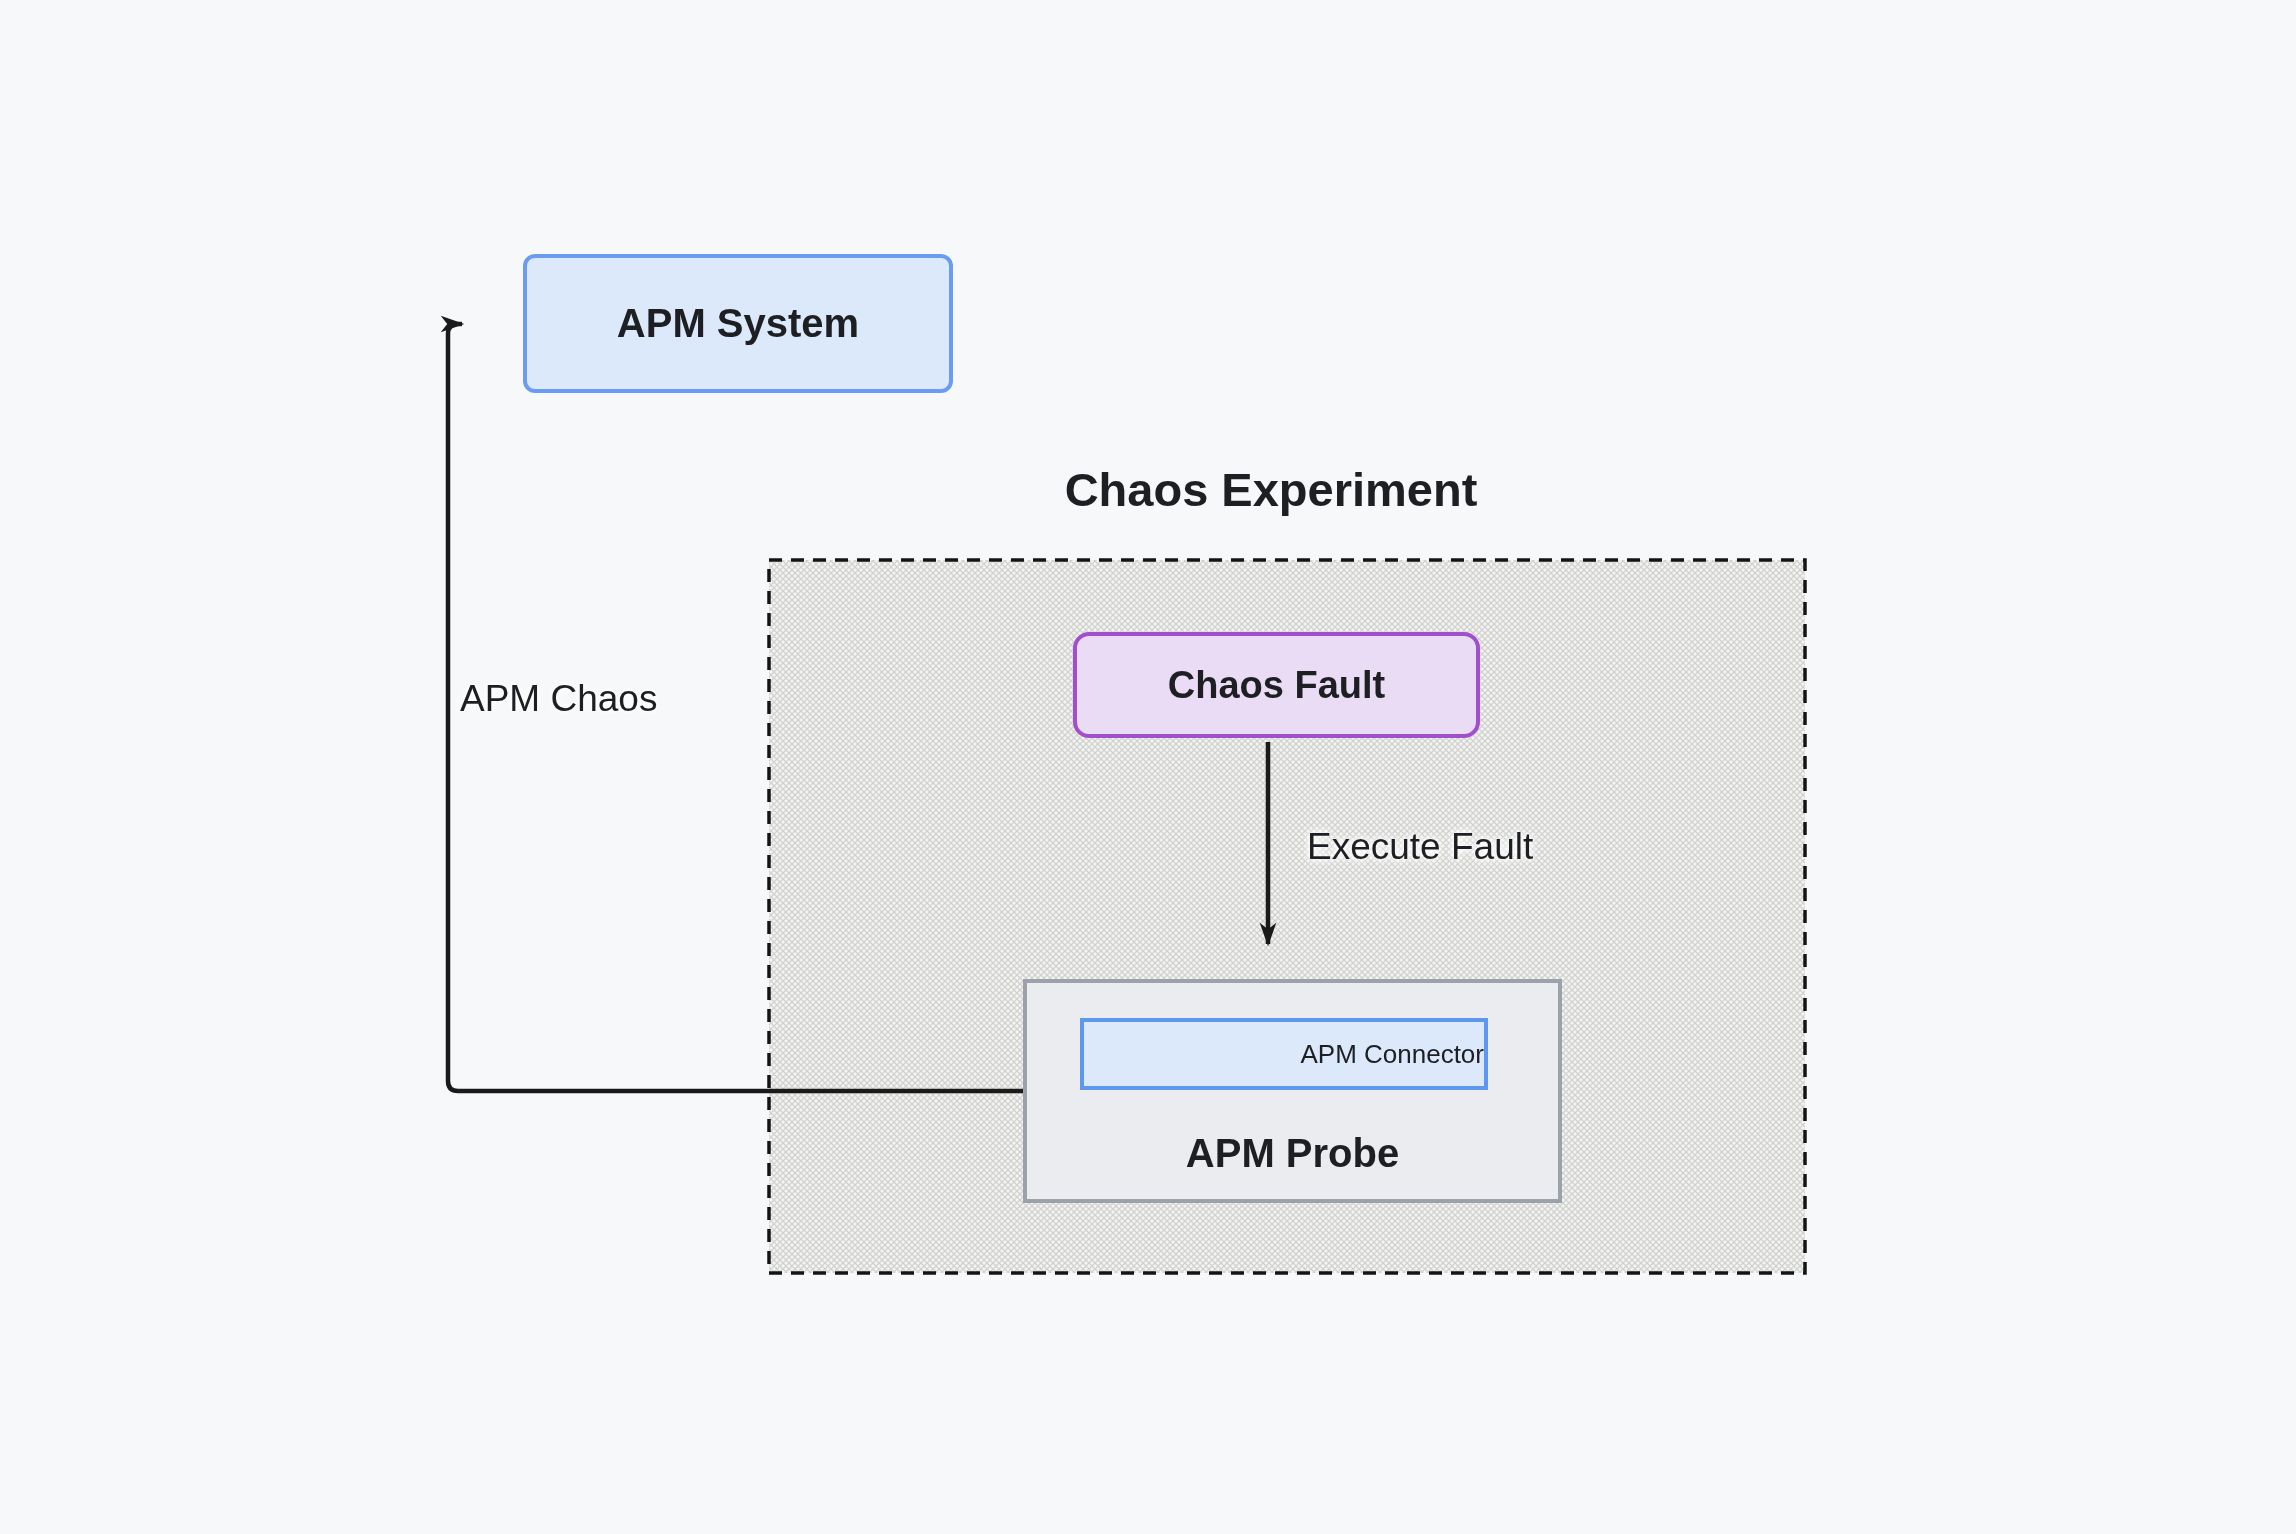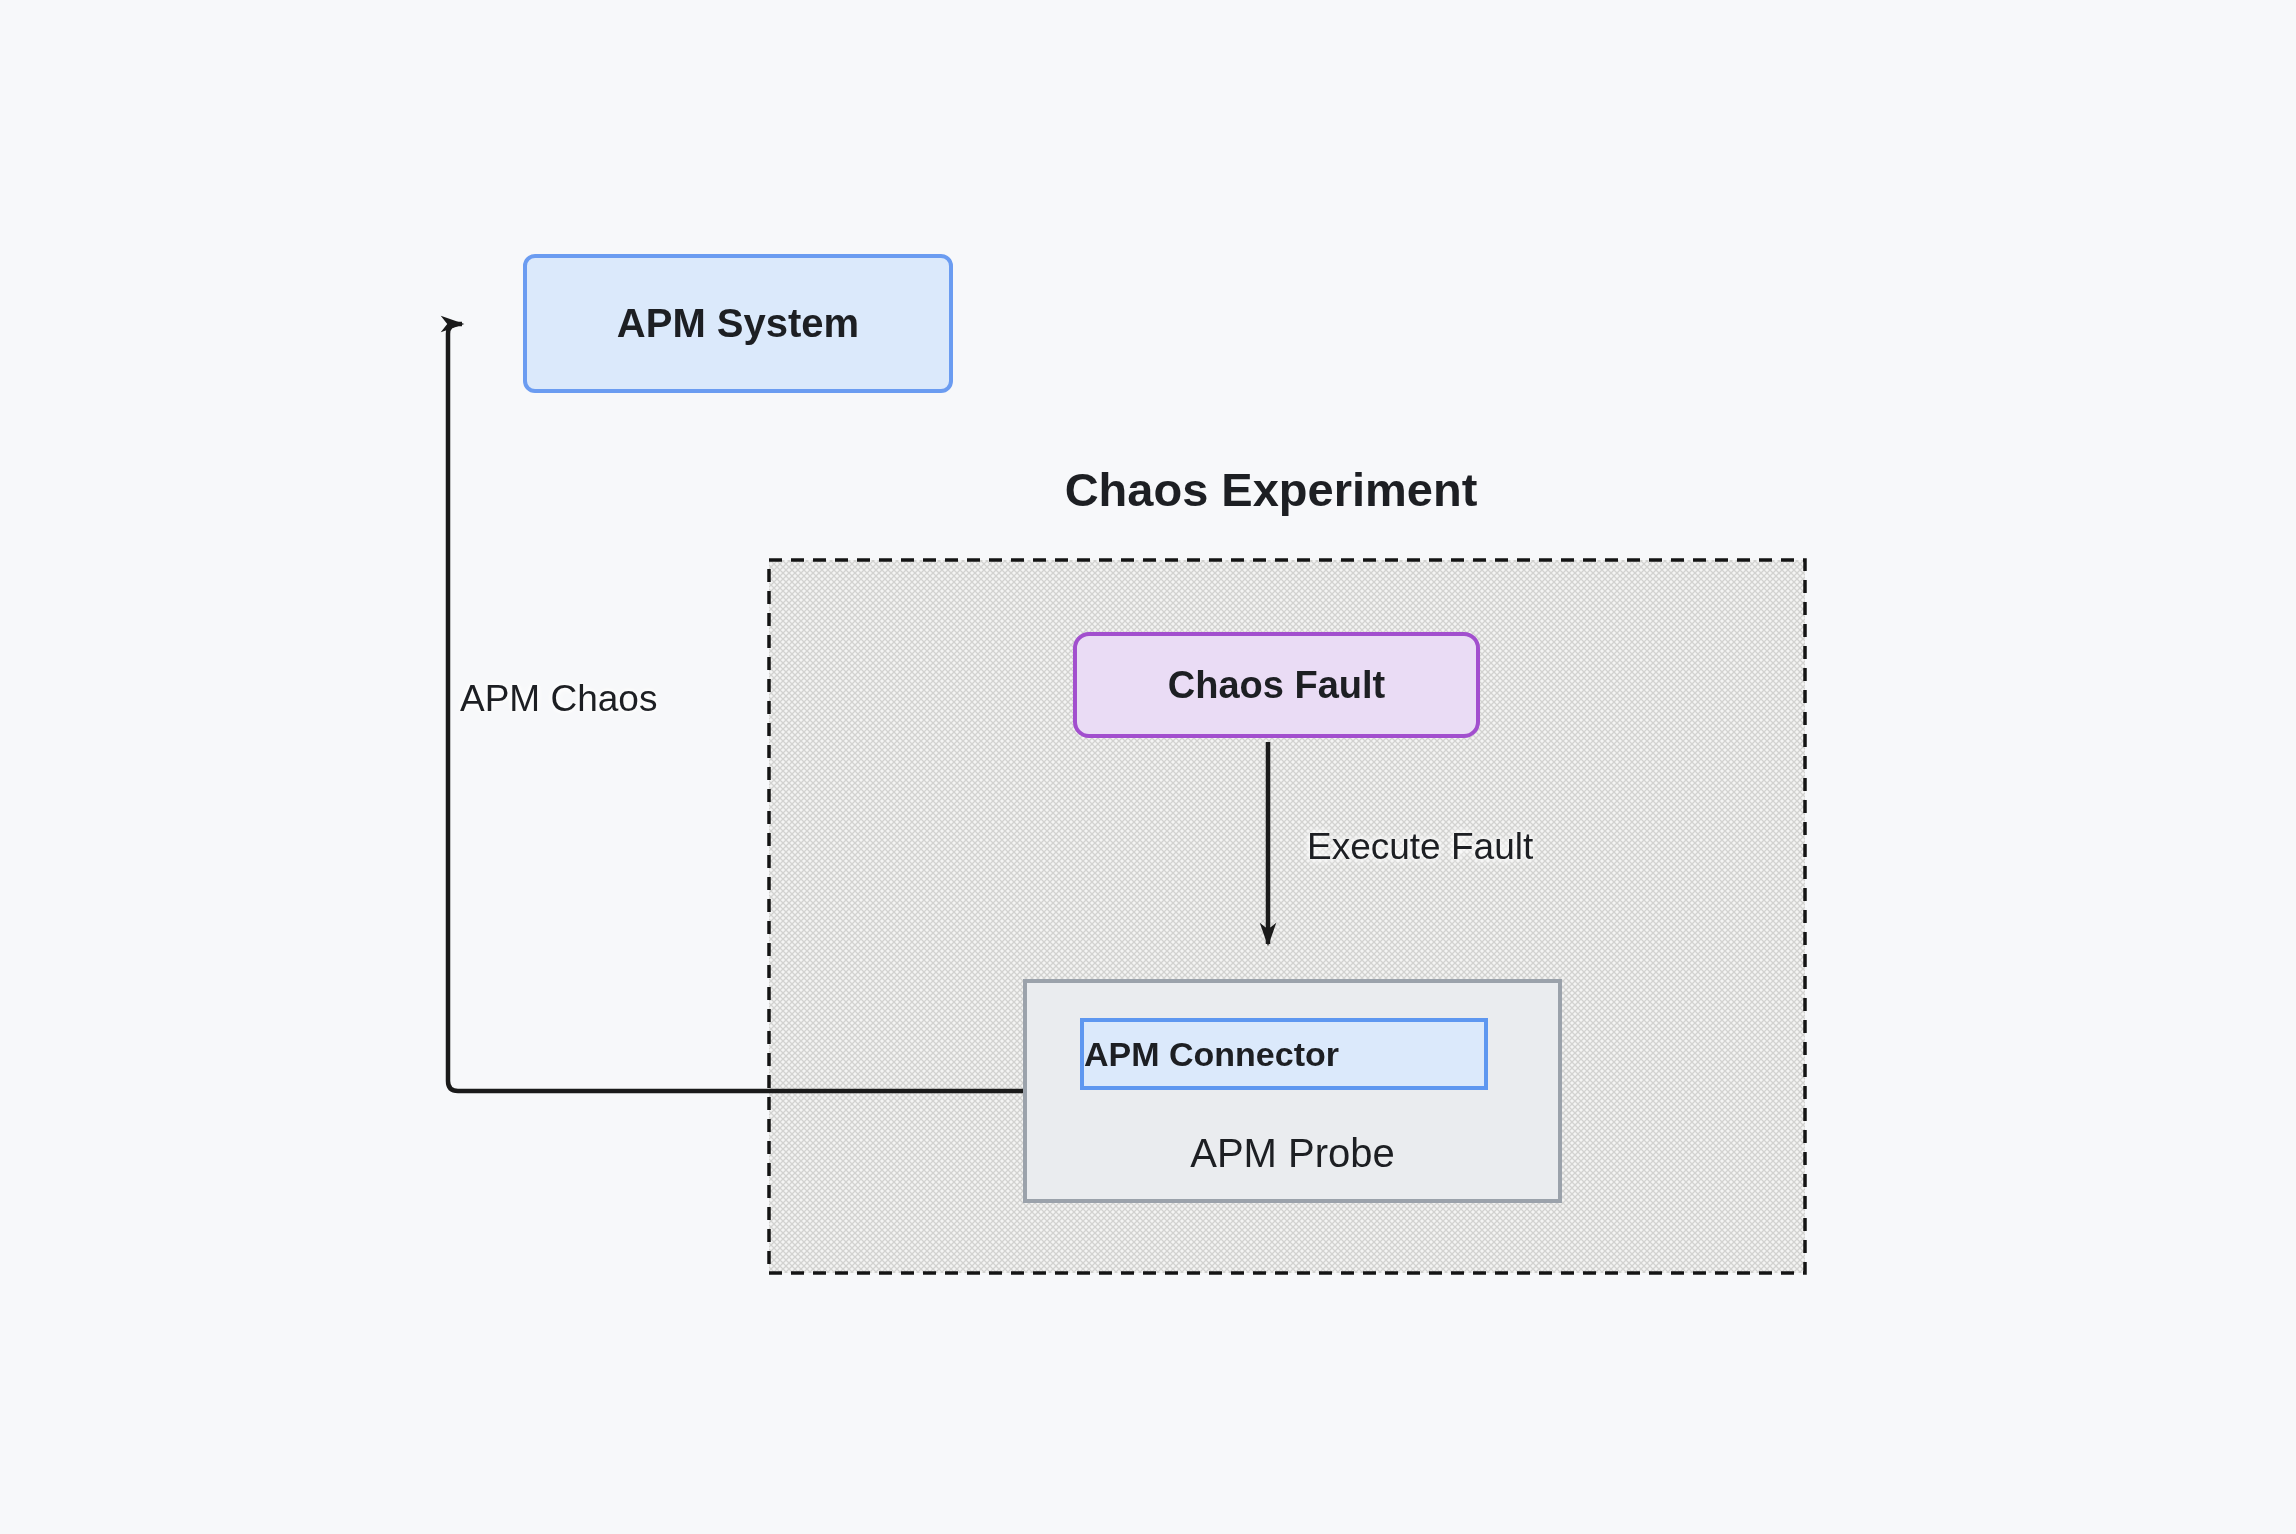"APM Connector" .apm-connector { font-size: 34px -> 26px; font-weight: 700 -> 400; justify-content: flex-start -> flex-end }
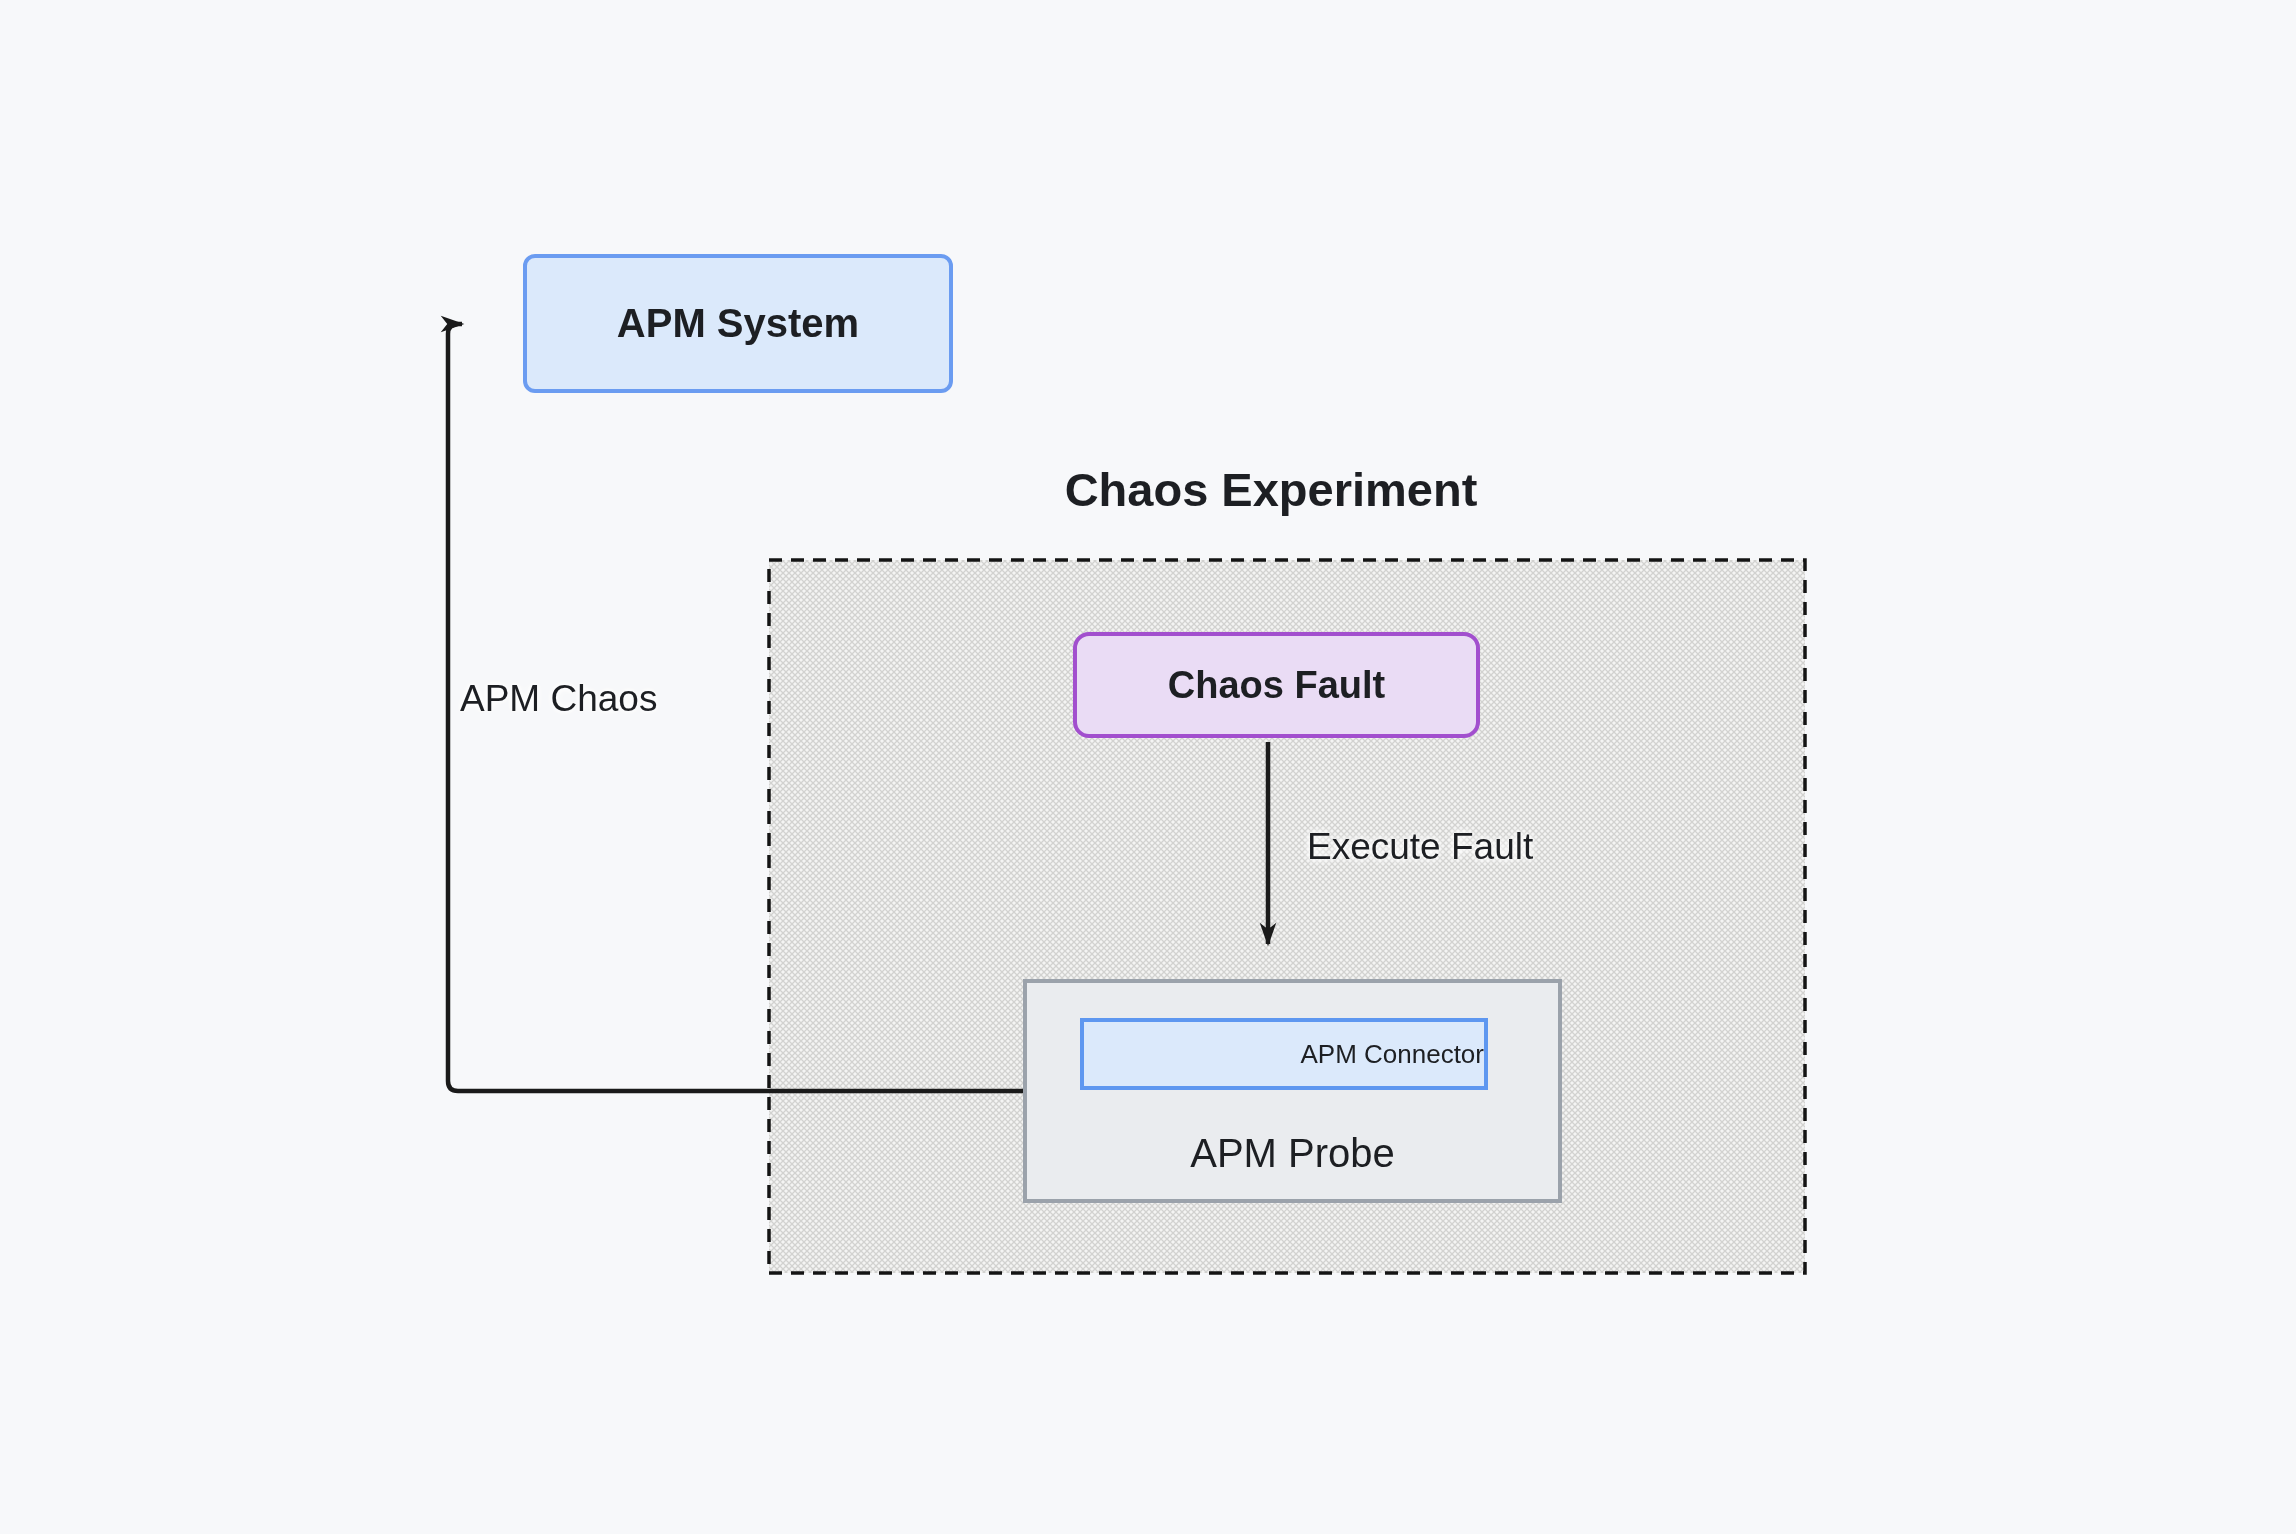"APM Probe" .apm-probe-label { font-weight: 400 -> 700 }
